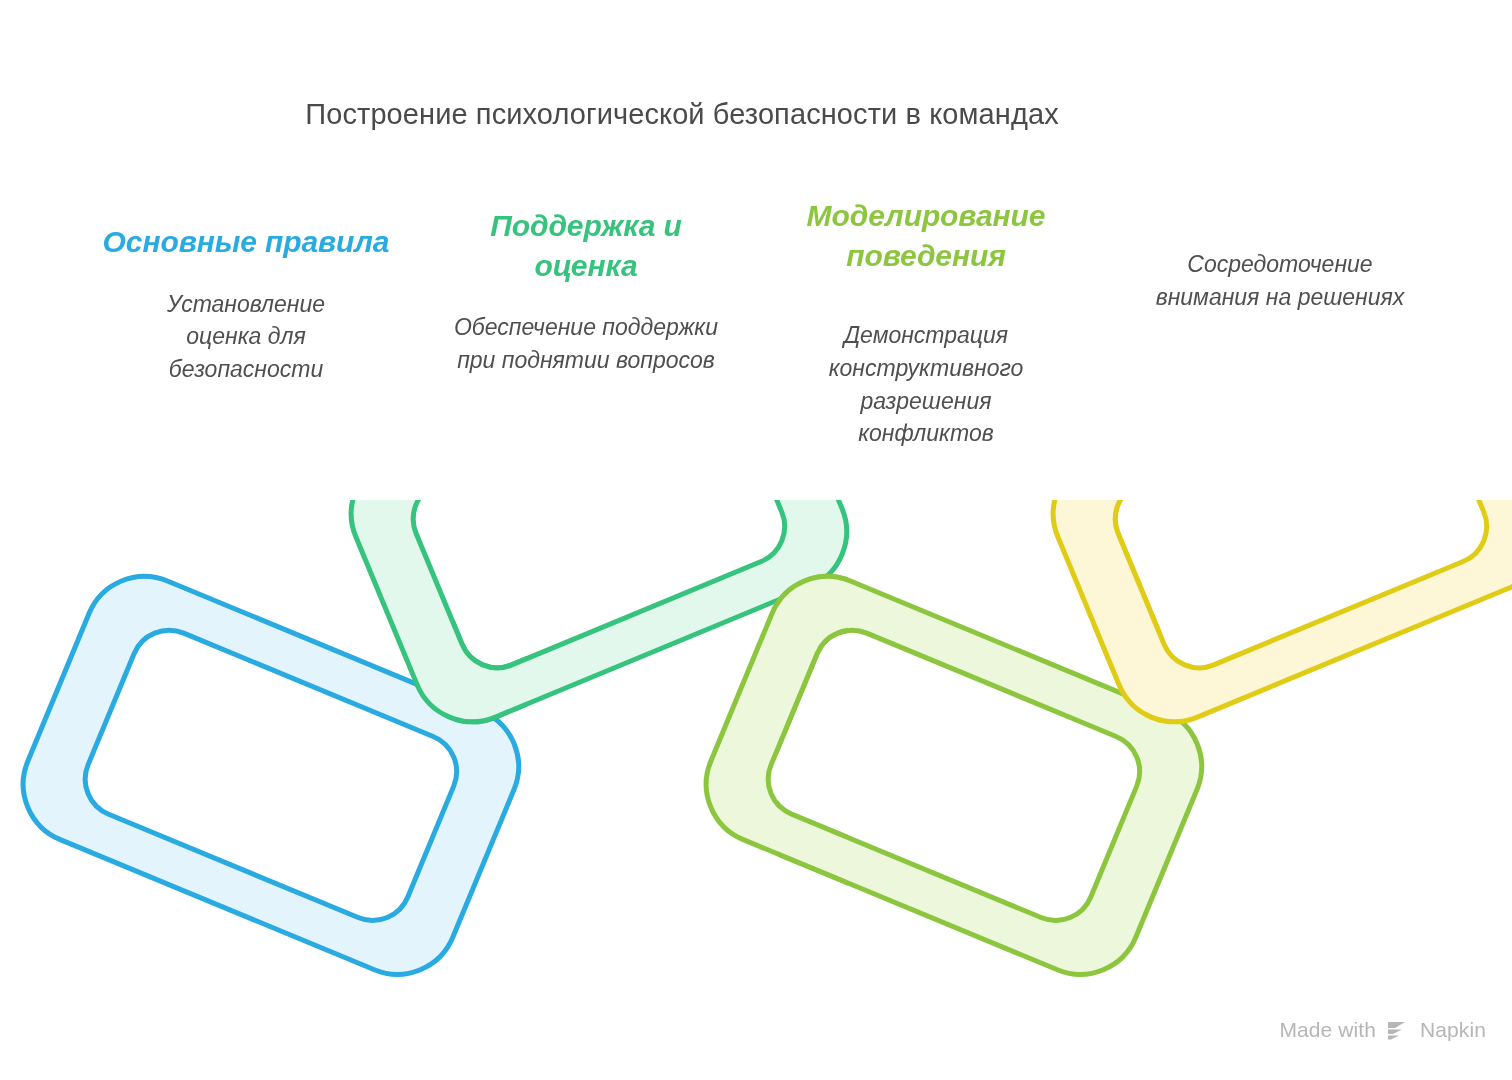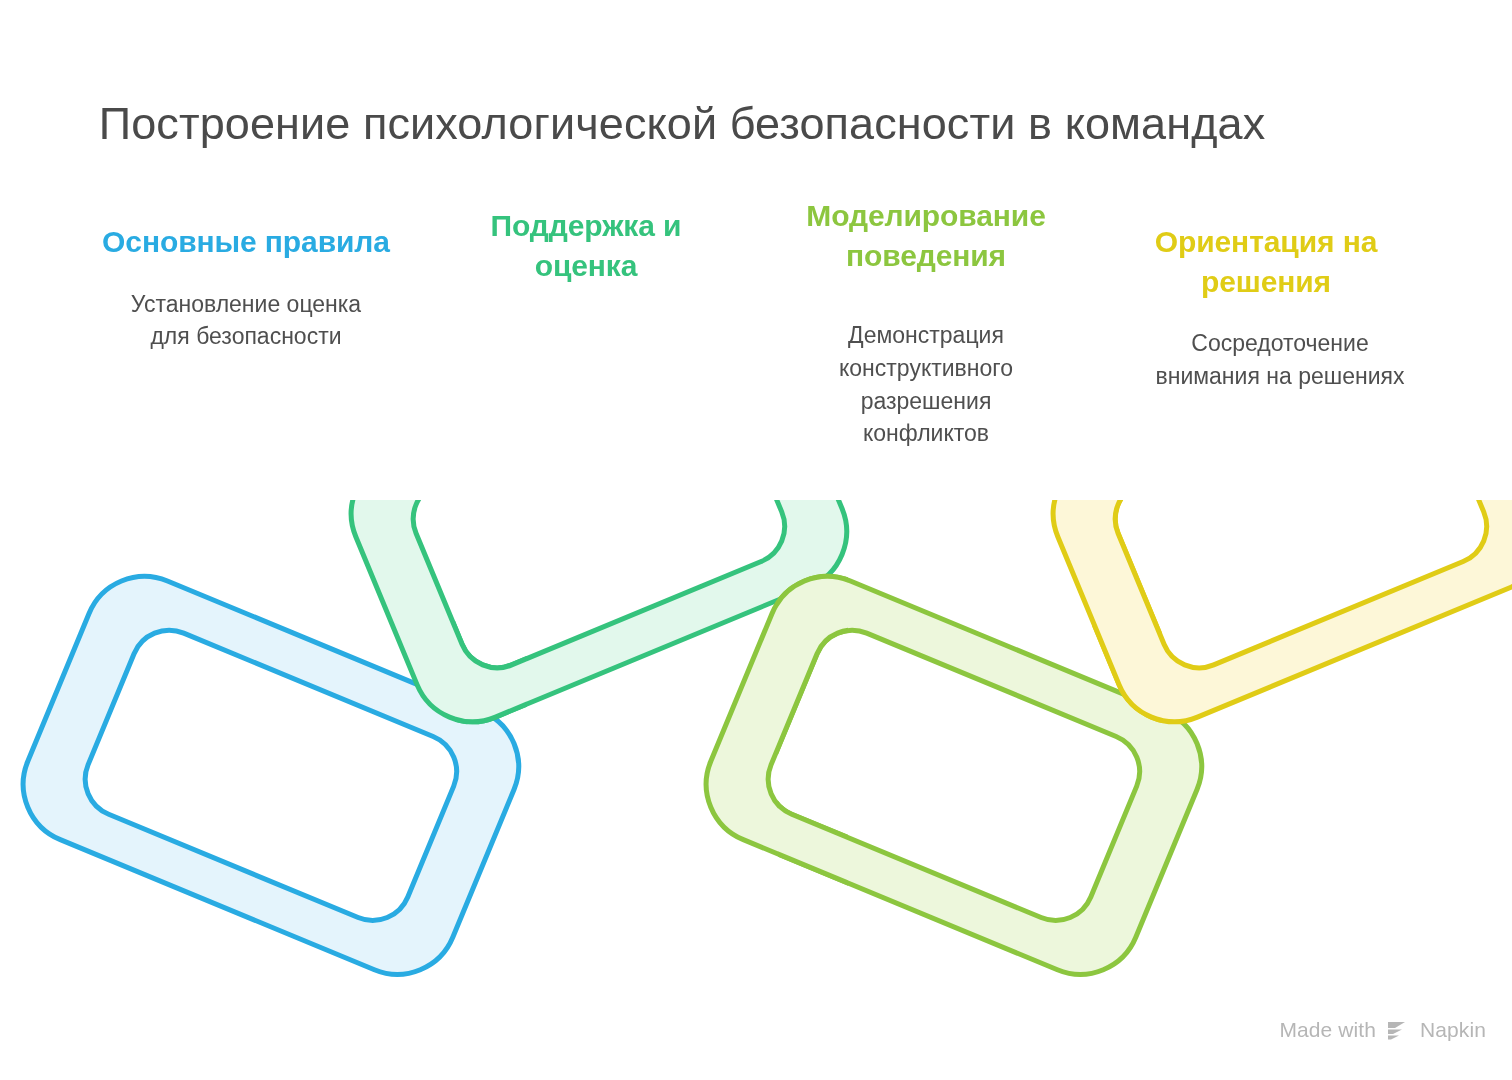"Построение психологической безопасности" #title { font-size: 45px -> 29px }
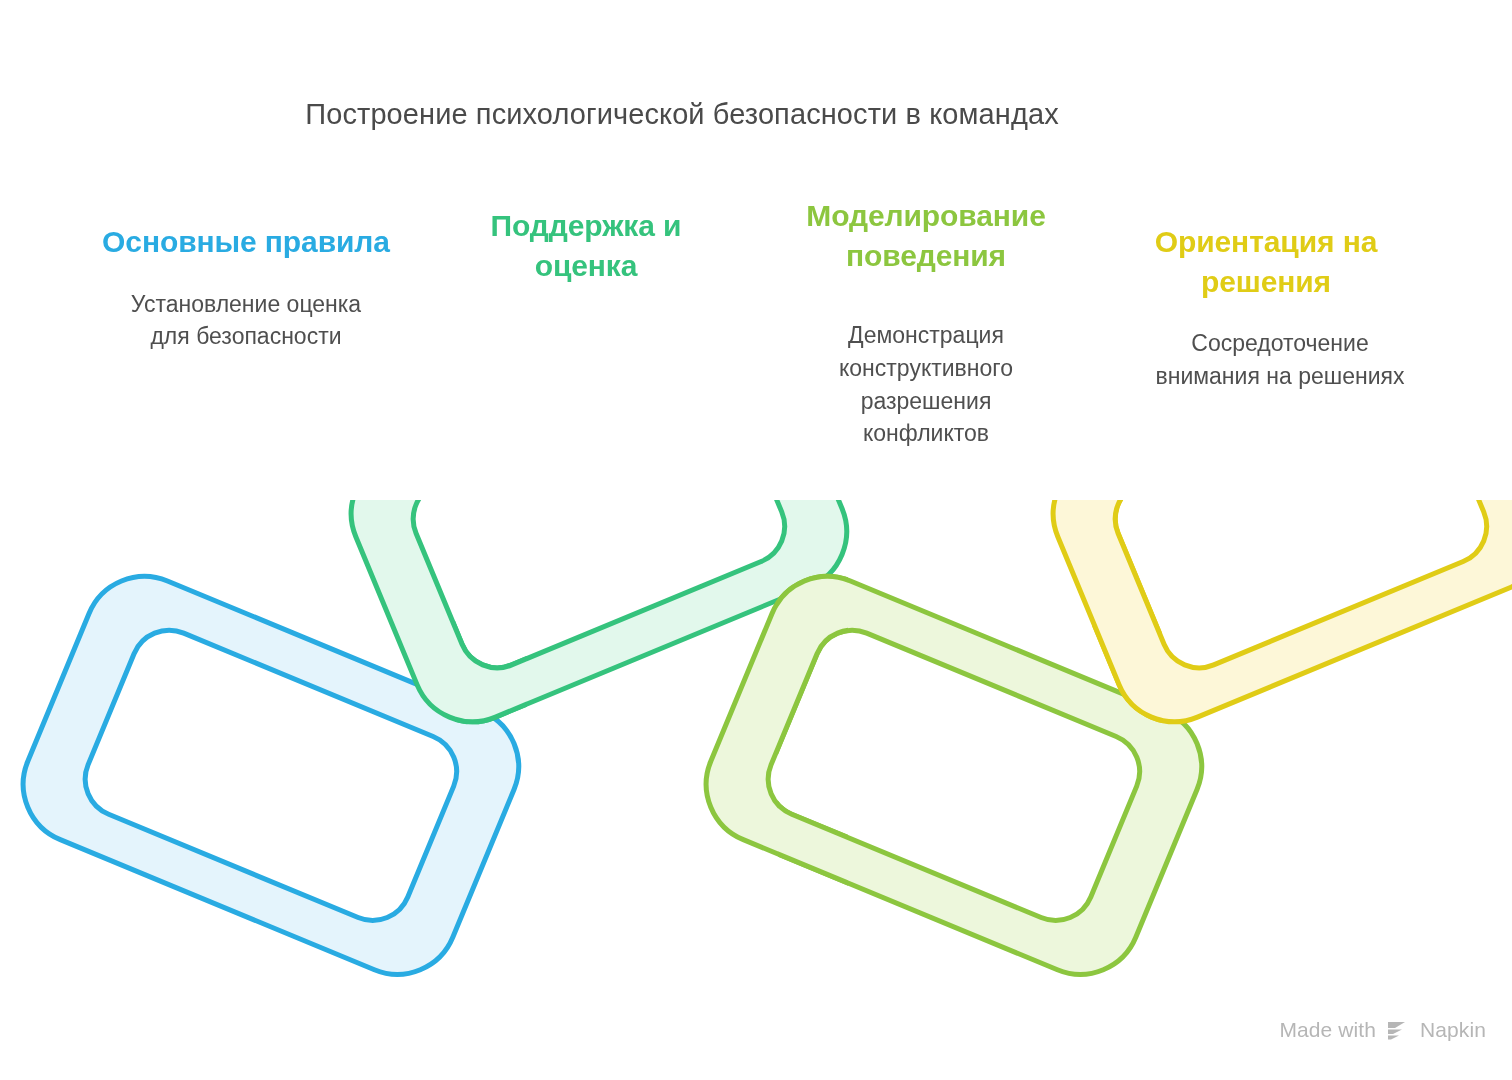"Основные правила" #columns { font-style: none -> italic }
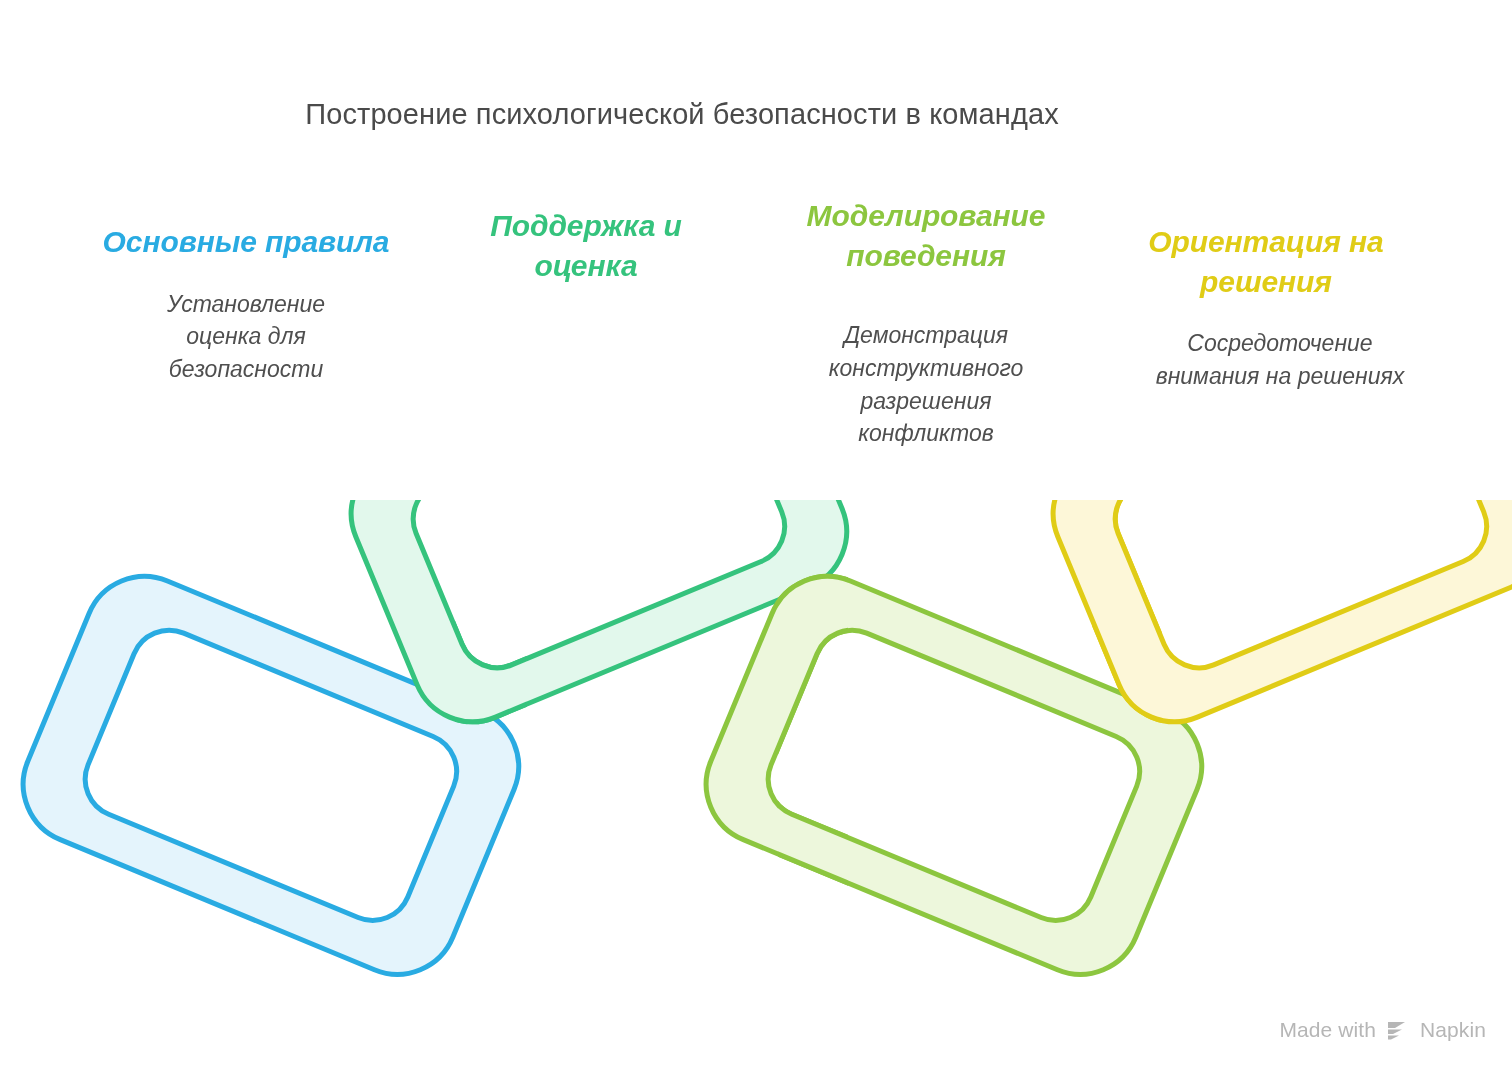"Ориентация на решения" div.col-head { html: <div>Ориентация на решения</div> -> none }
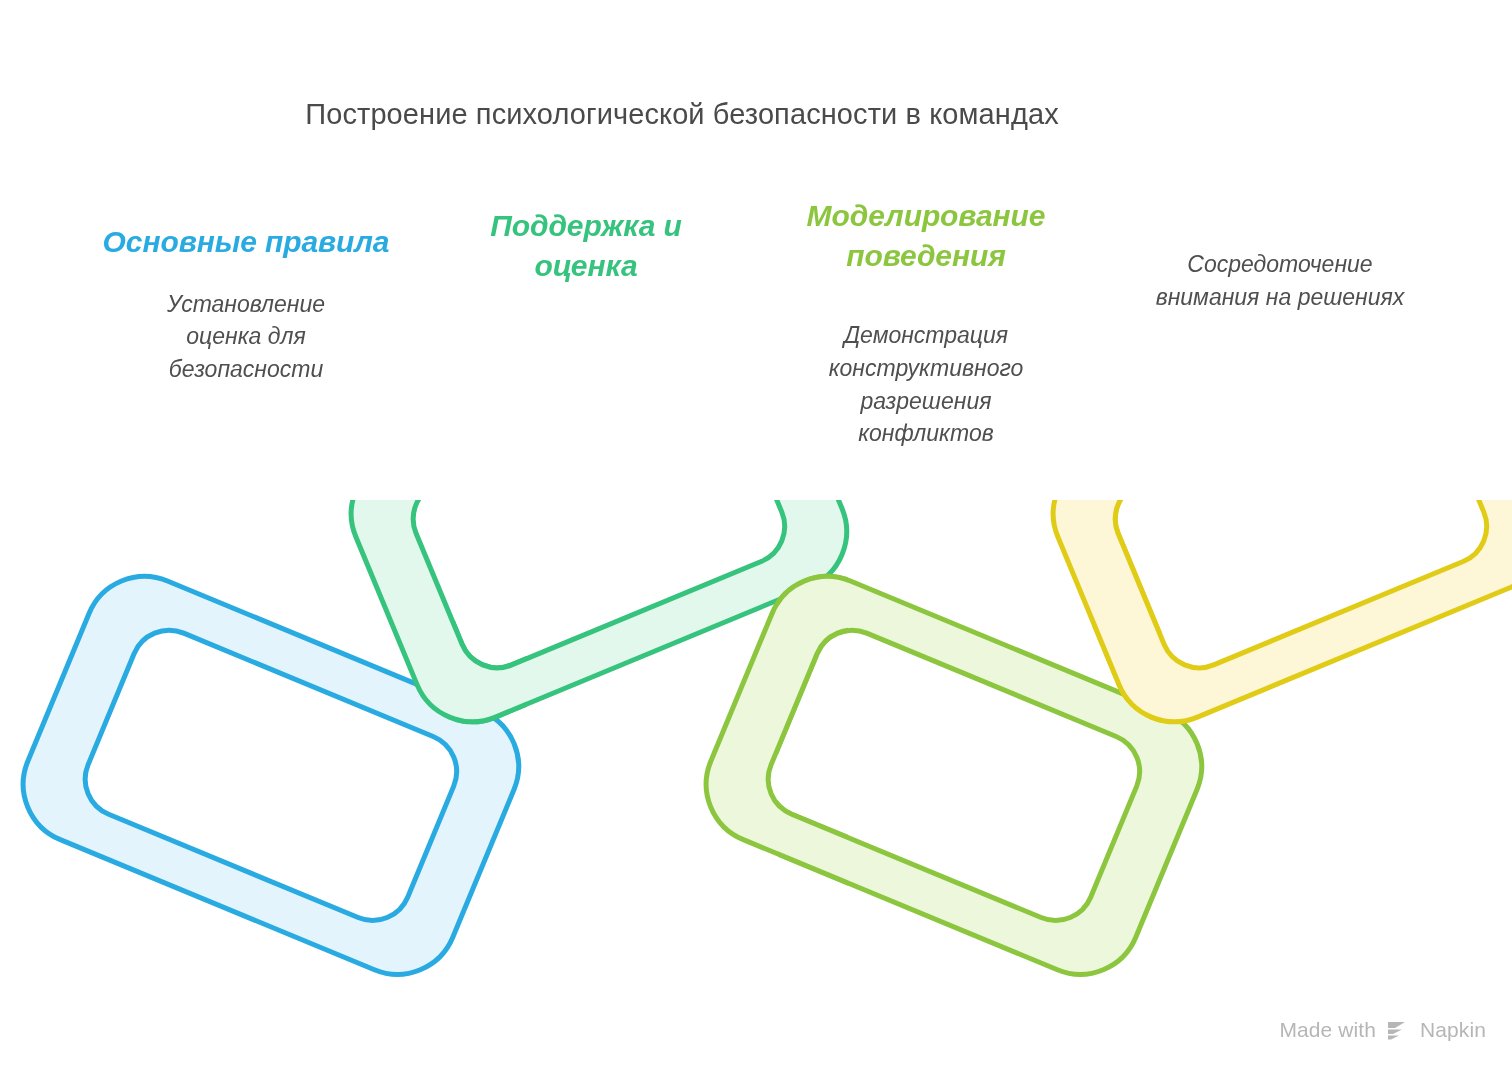"Обеспечение поддержки при поднятии" div.col-desc { html: none -> <div>Обеспечение поддержки при поднятии вопросов</div> }
